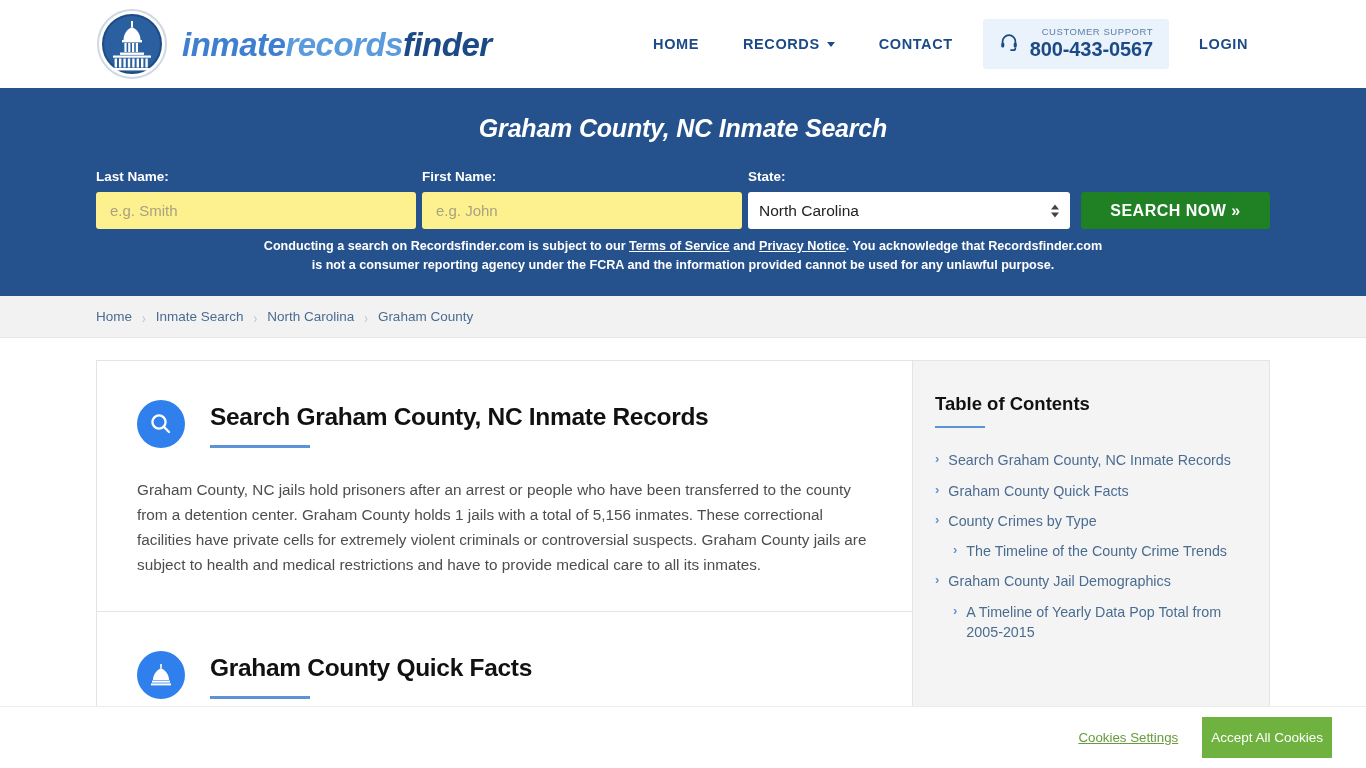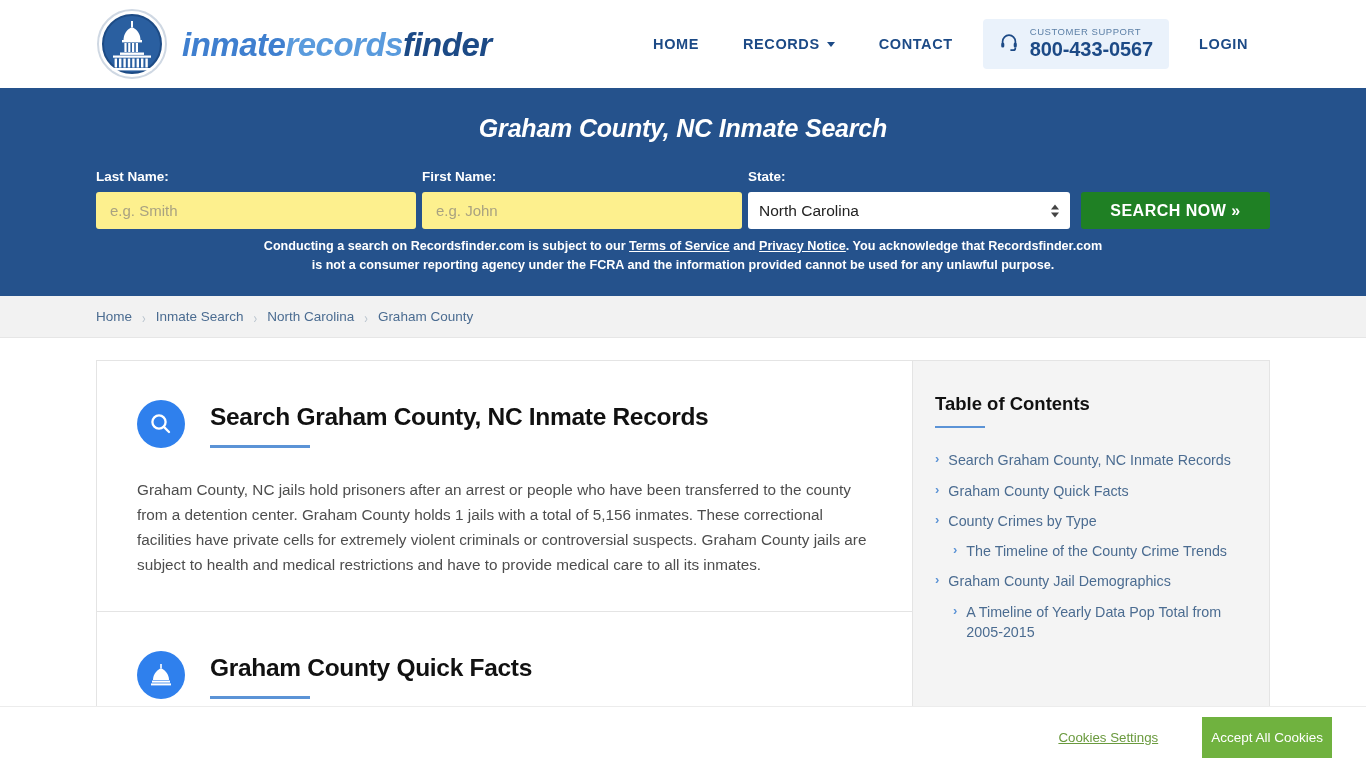"CUSTOMER SUPPORT" .support-label { text-align: none -> right }
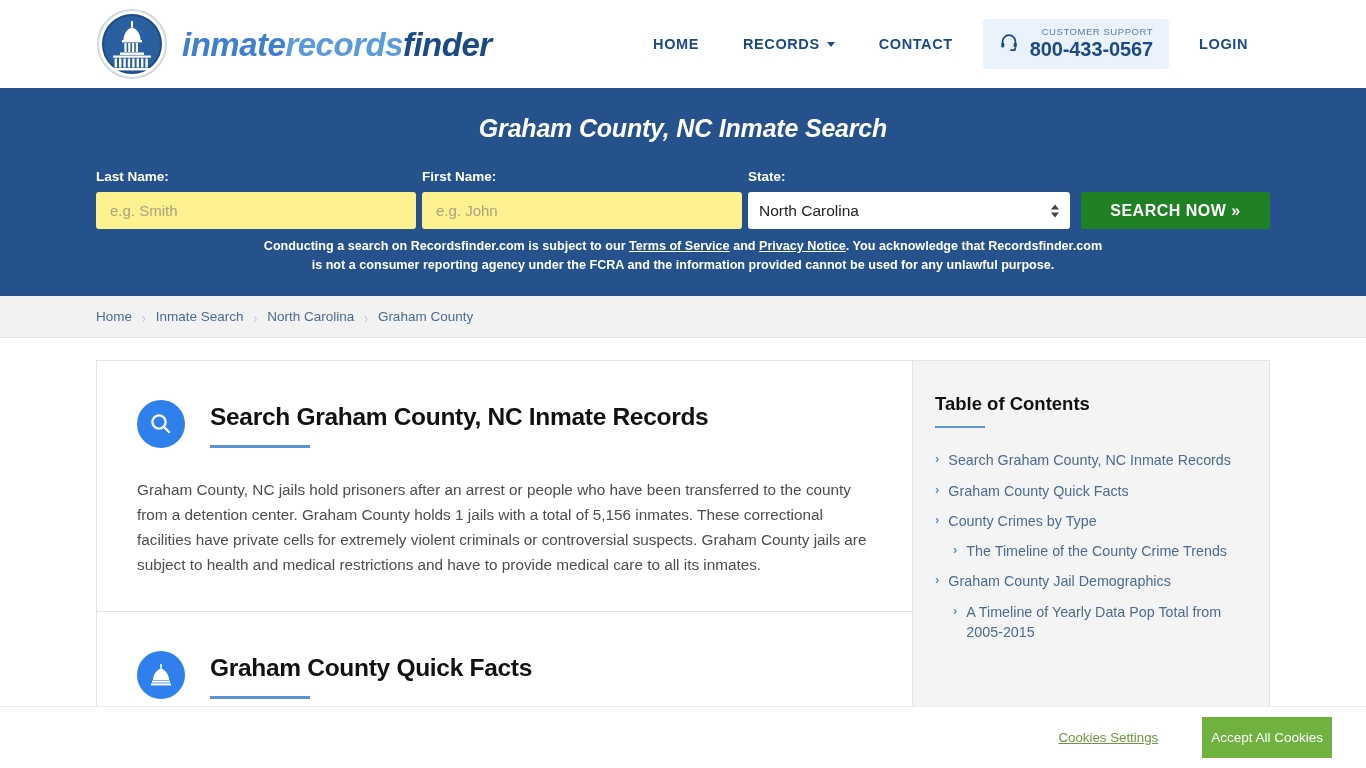"Cookies Settings" .cookie-actions { gap: 44px -> 24px }
